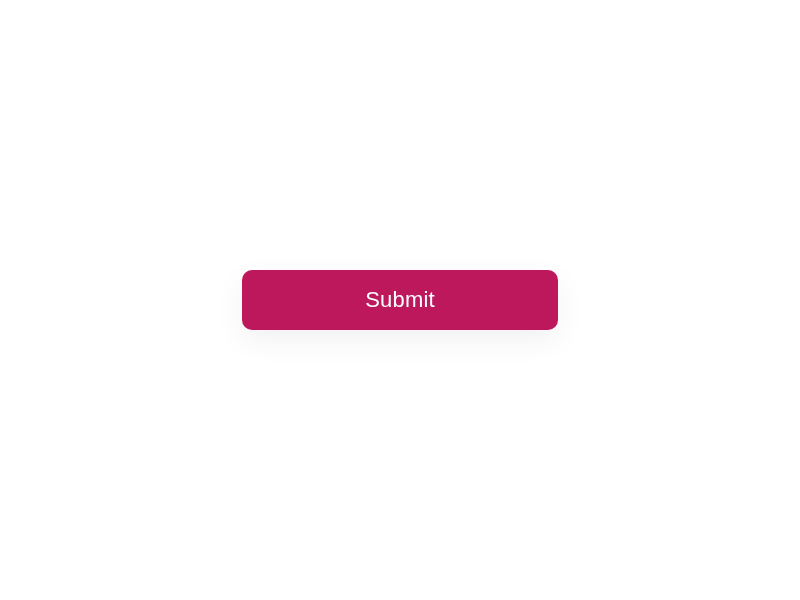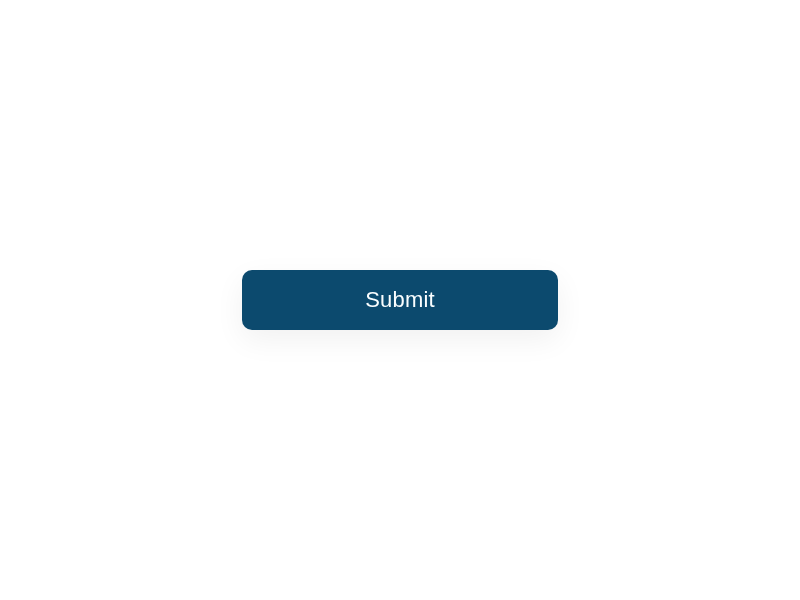"Submit" .submit-button { background: #0c4a6e -> #be185d }
